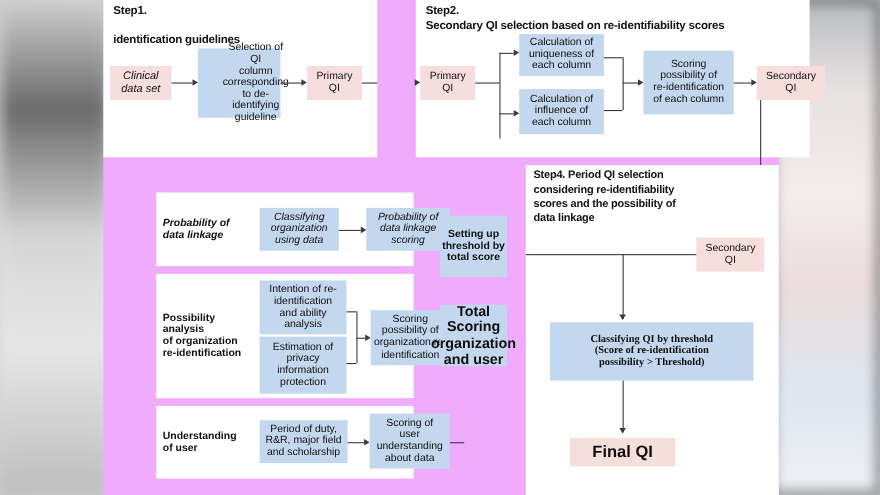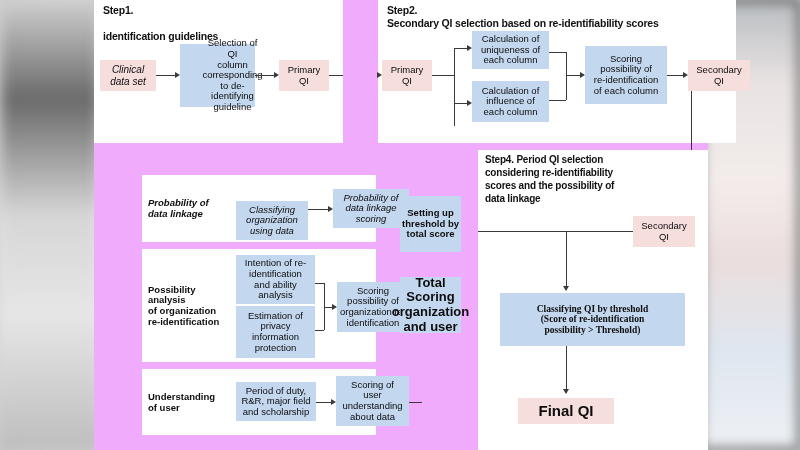"Classifying" div.box { margin-top: 12px -> none }
